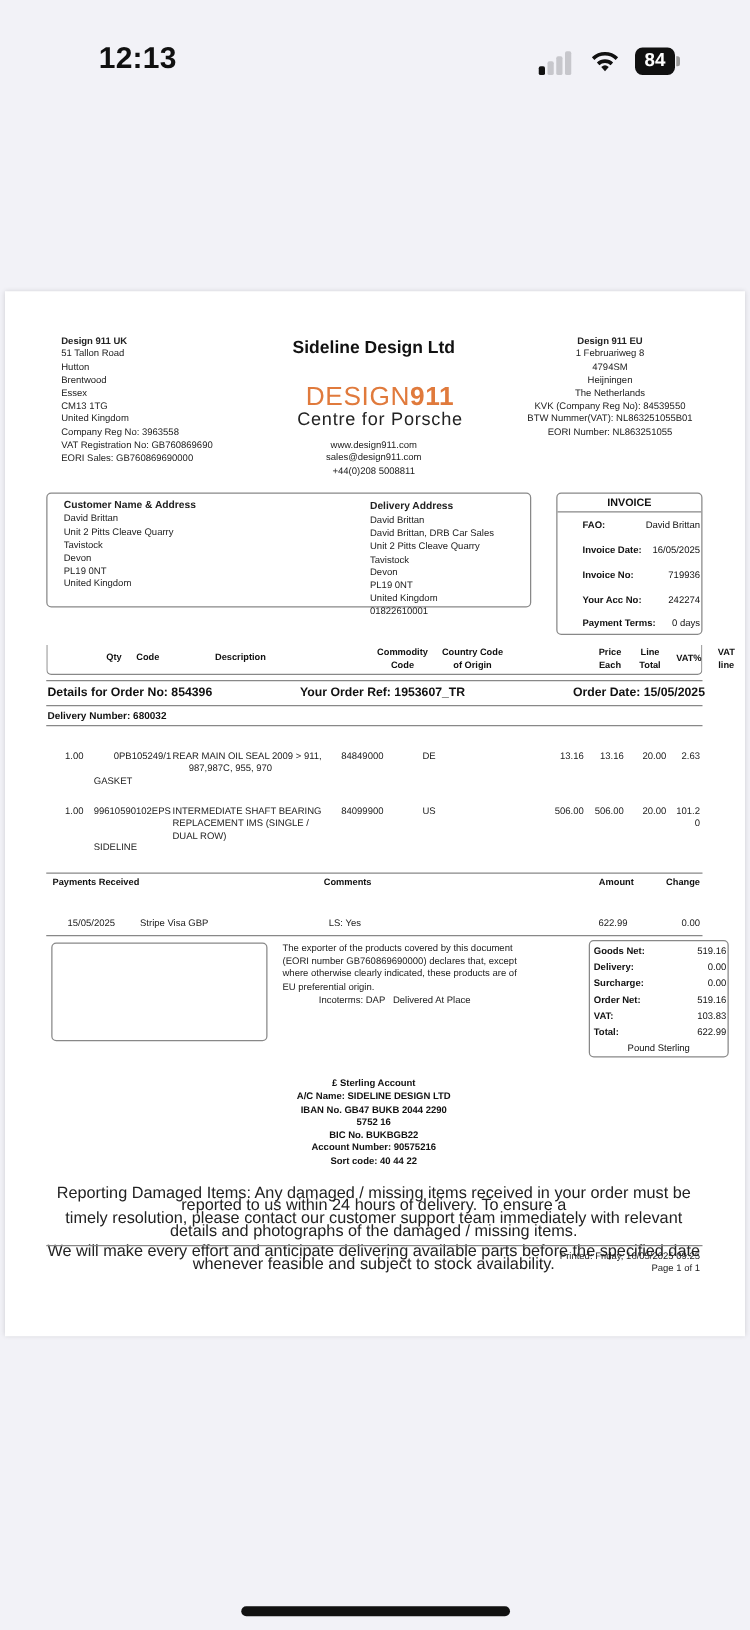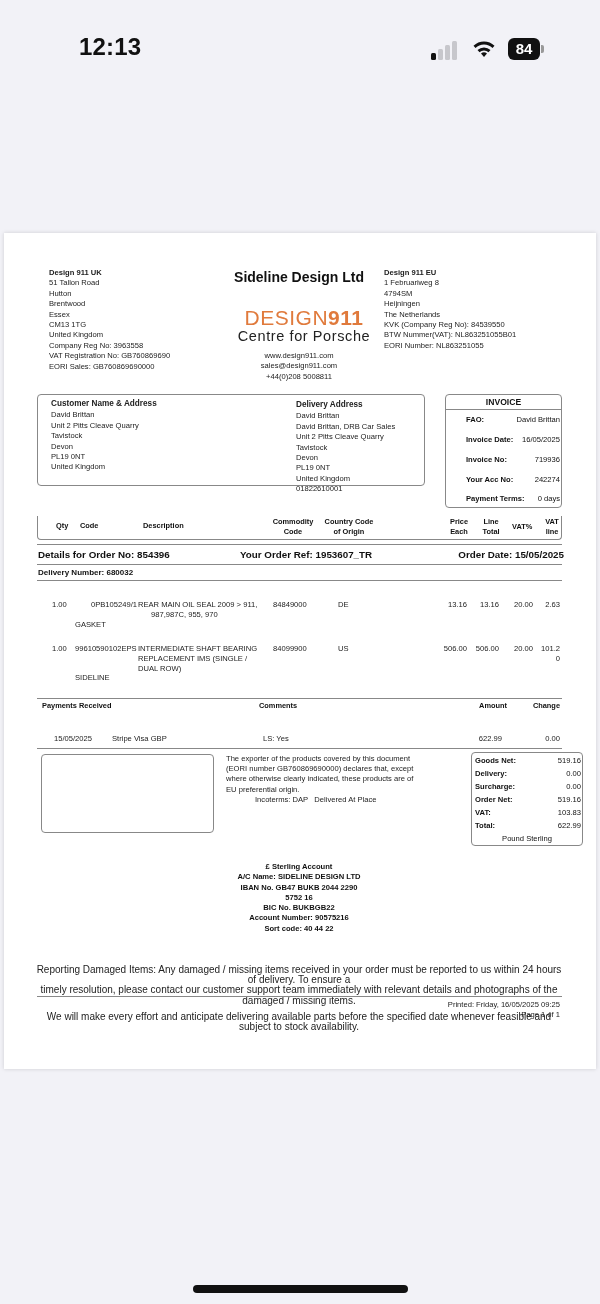"Design 911 EU" .eu-addr { left: 380px -> 400px; text-align: left -> center }
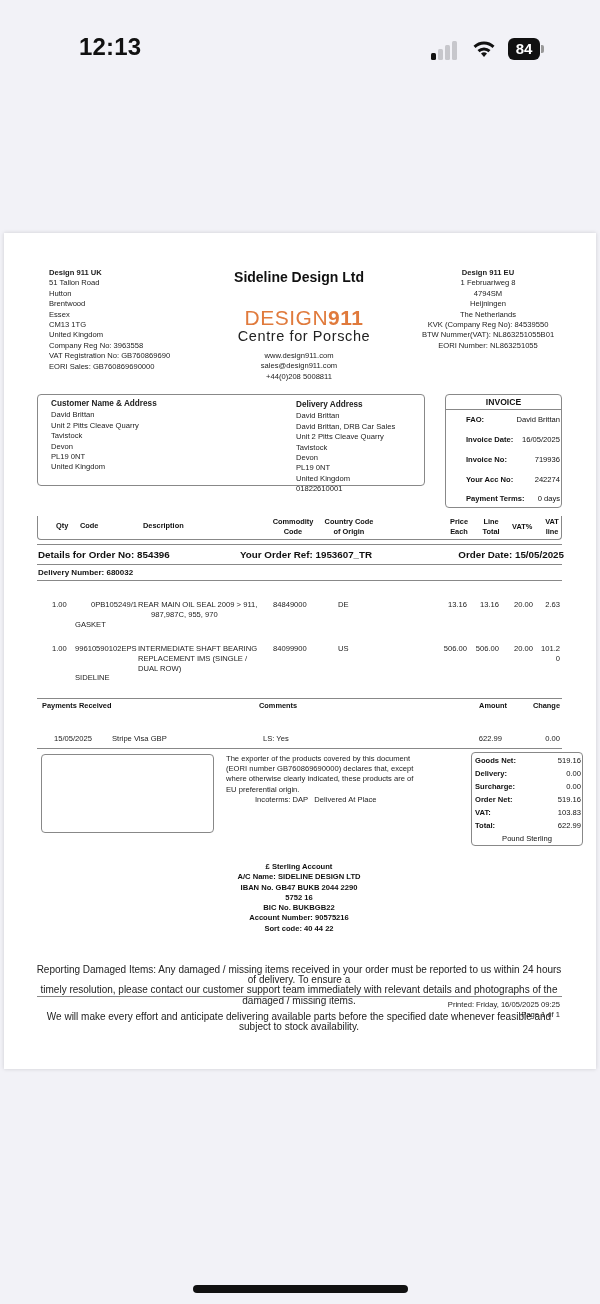"Qty" .ch { margin-left: none -> 29px }
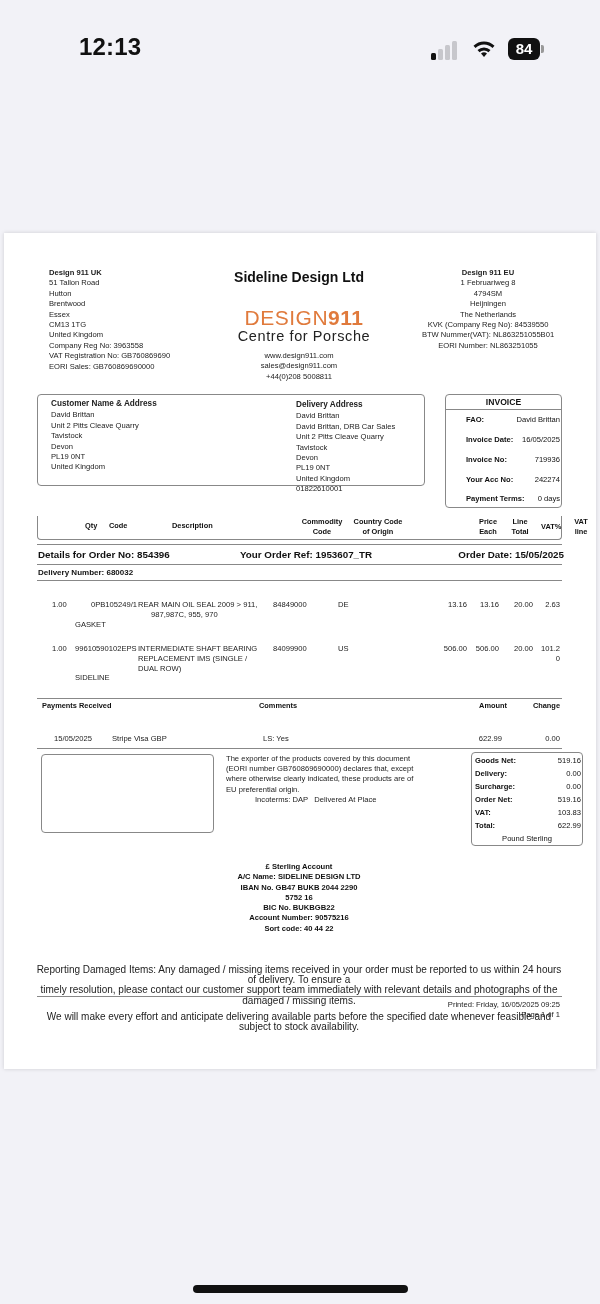"Reporting Damaged Items: Any damaged" .notice { font-size: 10px -> 13px; margin-top: 16px -> none }
